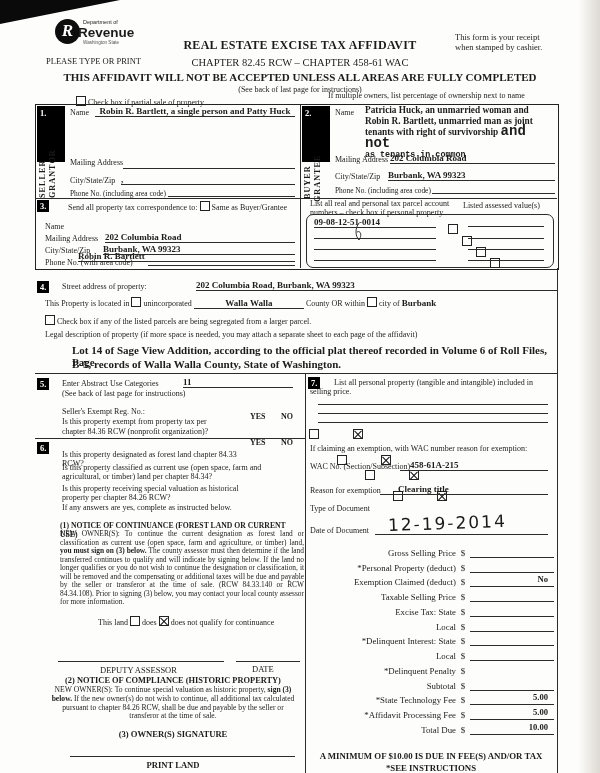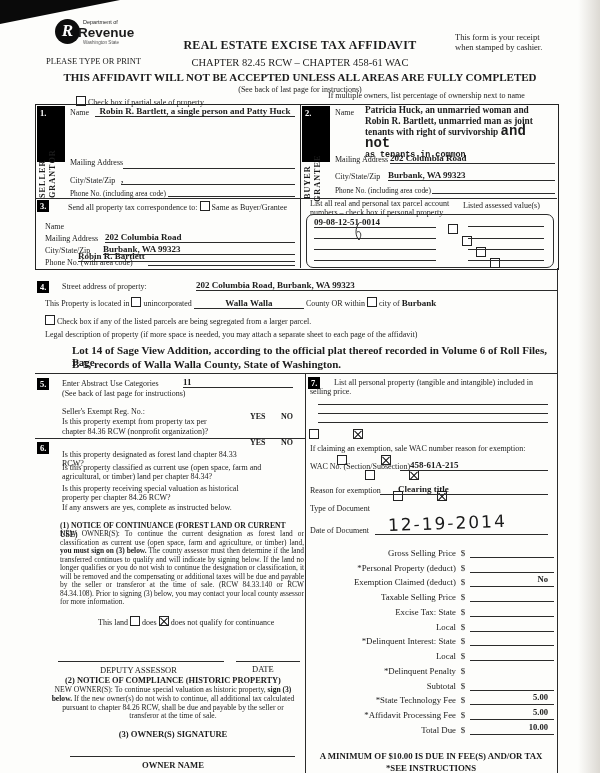"If claiming an exemption, sale" div.abs { text: sale -> with }
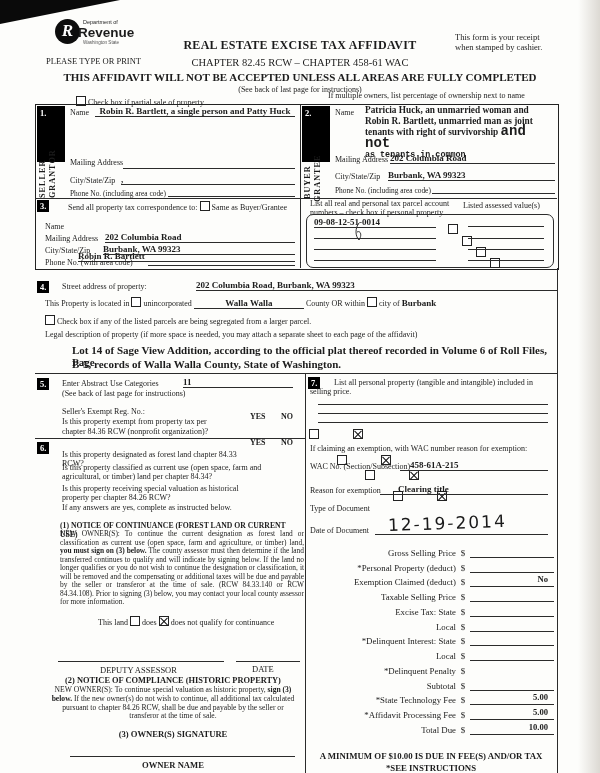"OWNER NAME" div.abs { text: OWNER NAME -> PRINT LAND }
